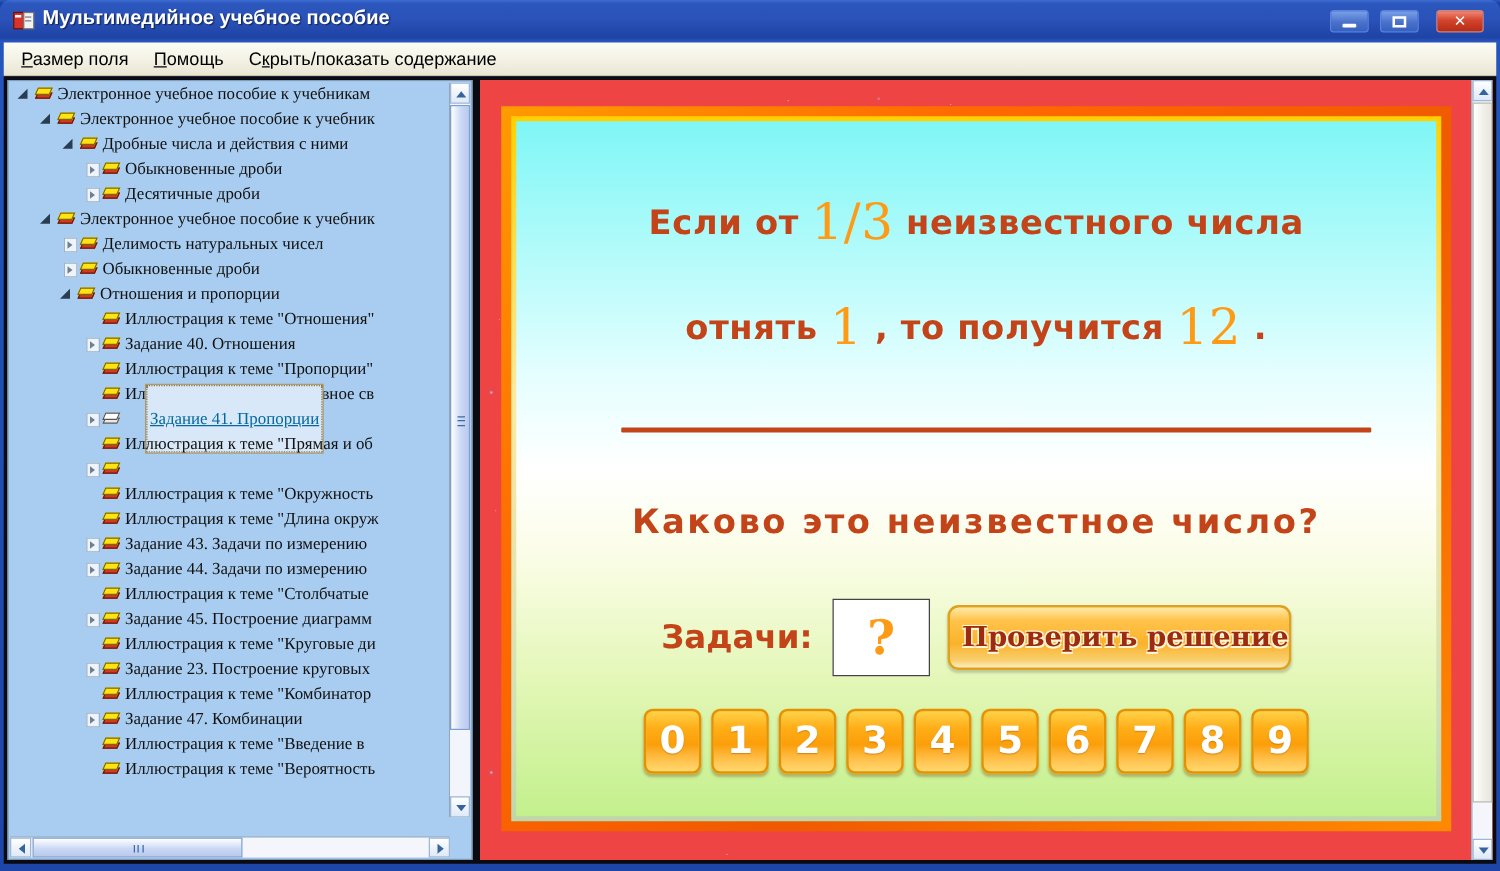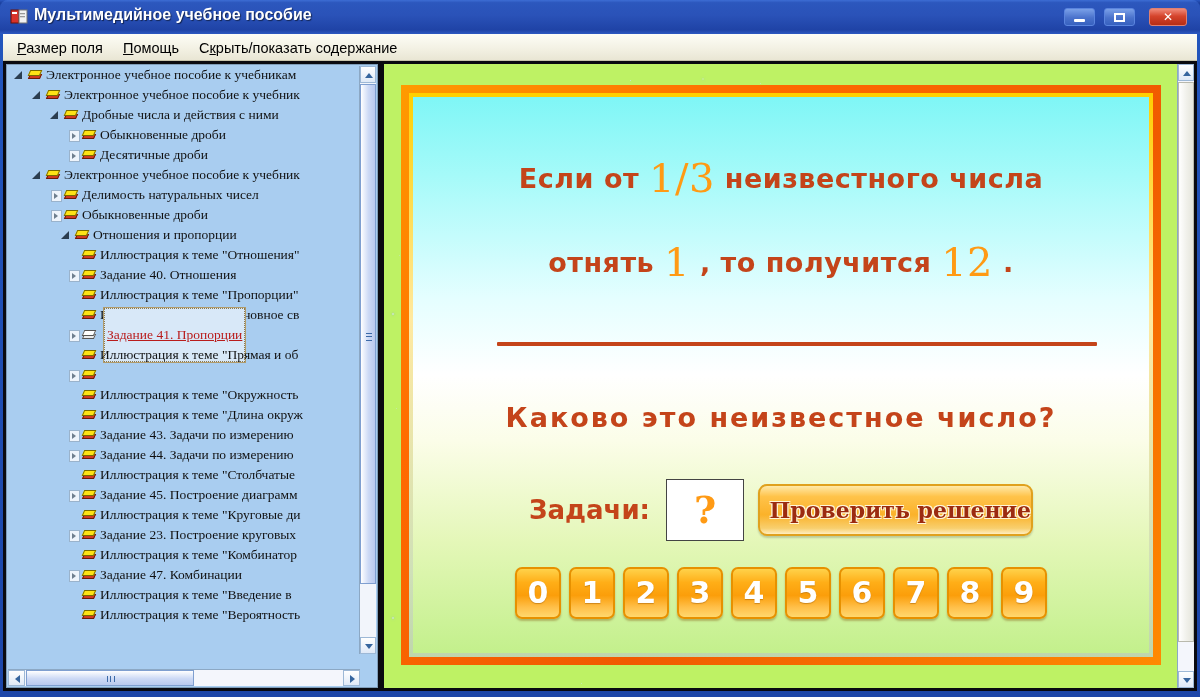"Если от 1/3 неизвестного числа" #stage { background: #bef264 -> #ef4444 }
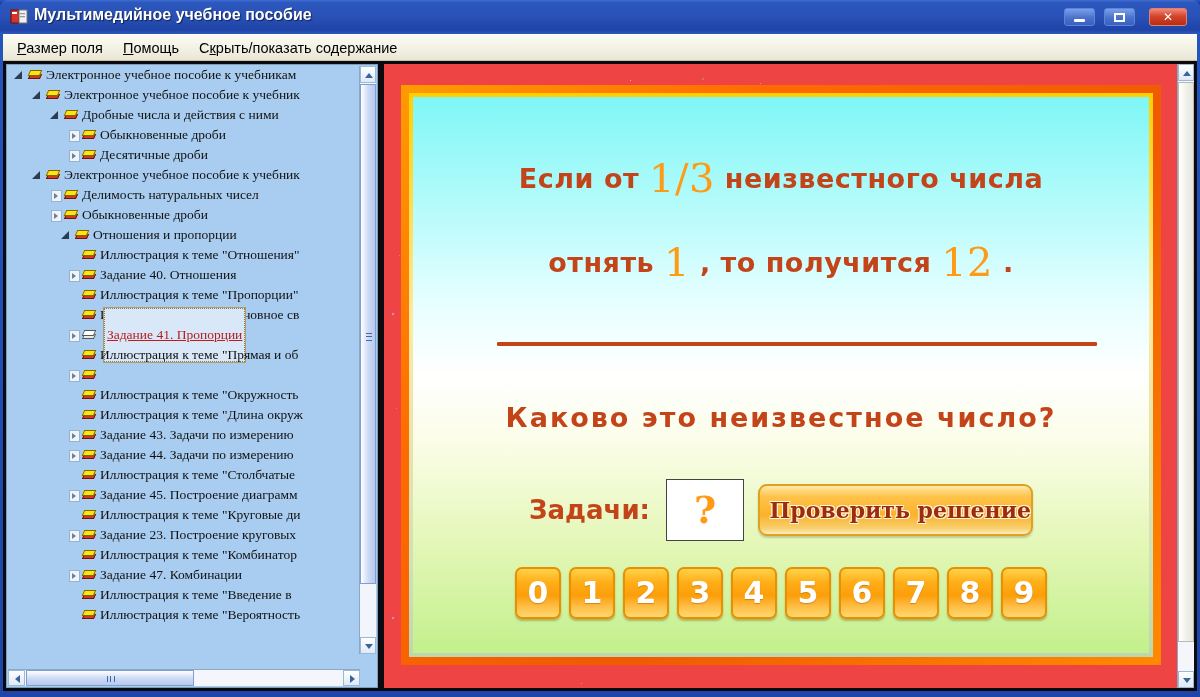"Отношения и пропорции" div.tnode { padding-left: 53px -> 40px }
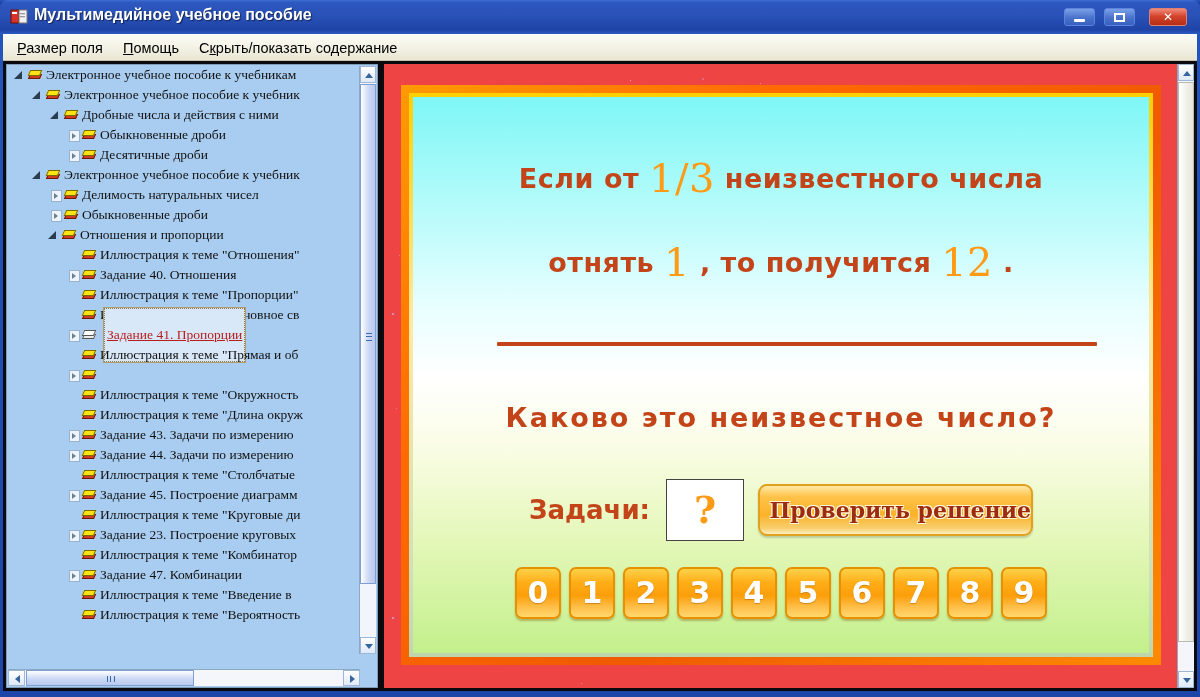"Задание 41. Пропорции" .tnode.selected .tlabel { color: #b91c1c -> #0369a1; margin: -1px 4px -> -1px 17px }
